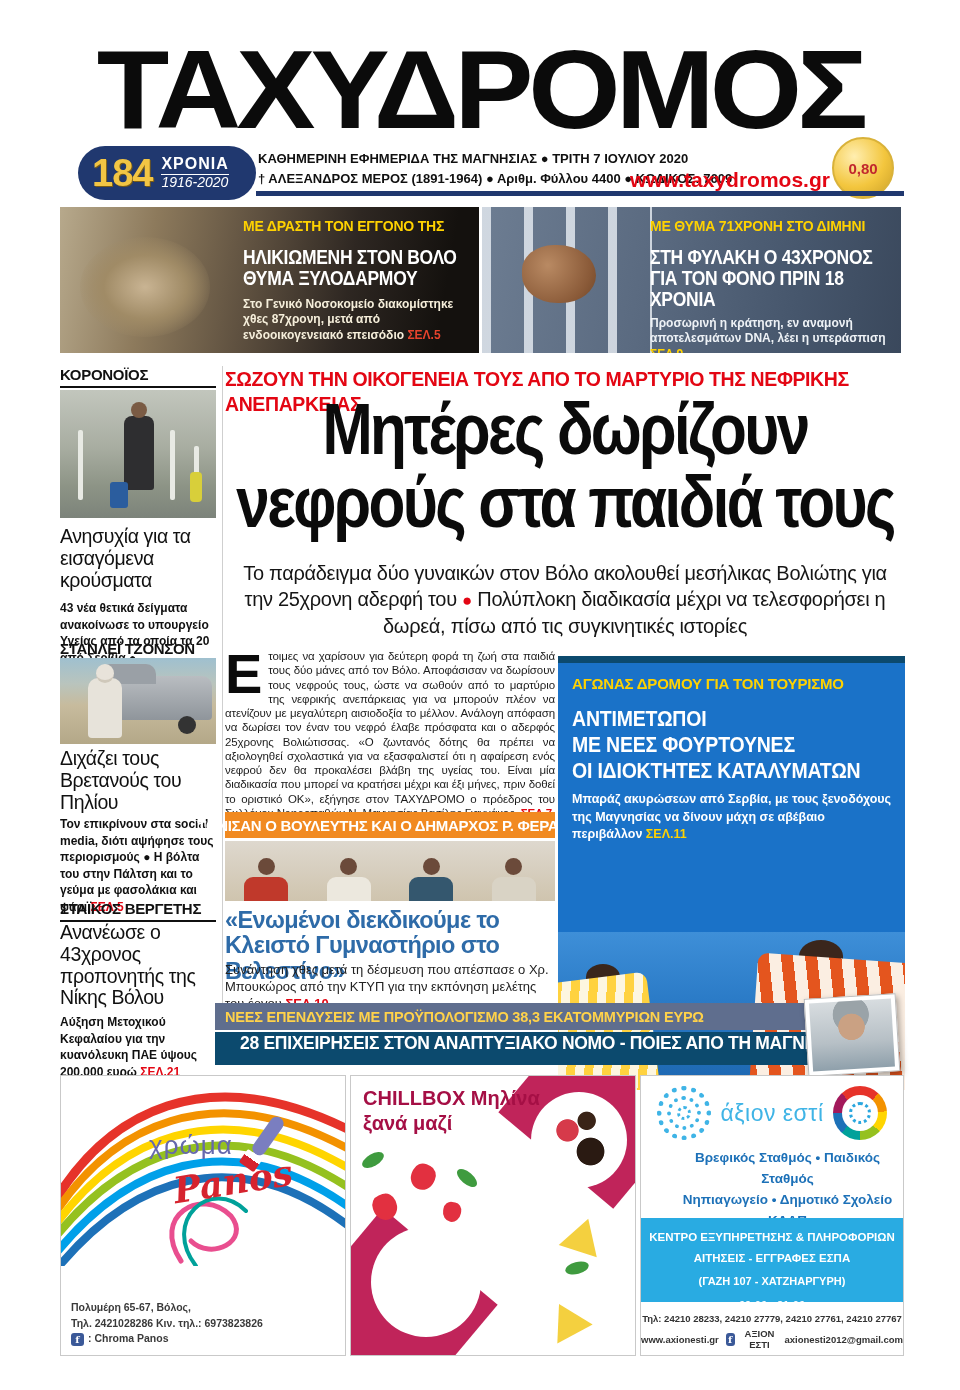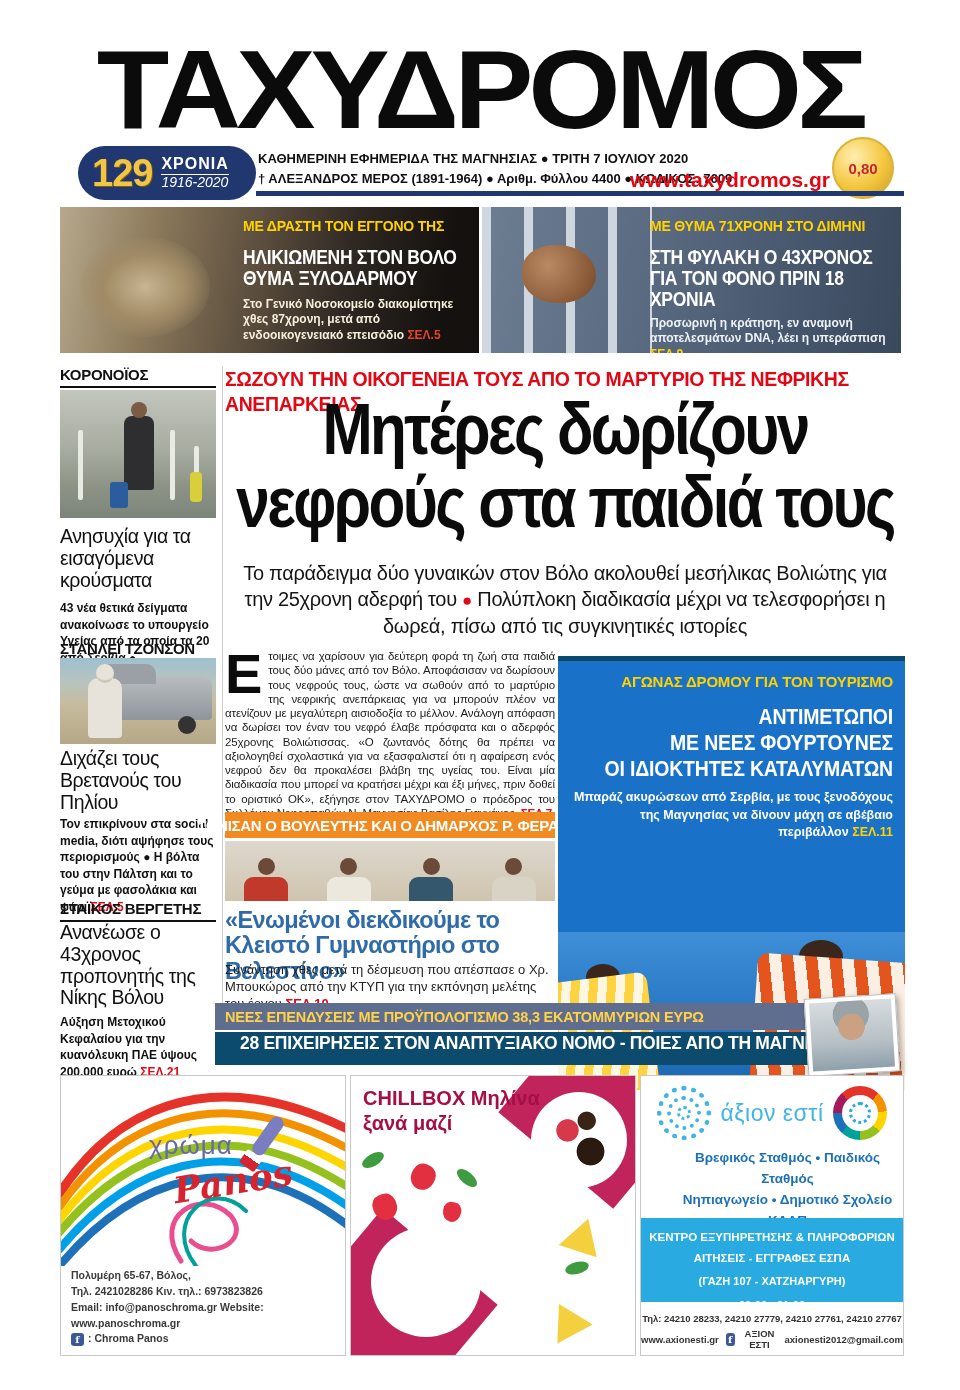"129" div.badge-num { text: 129 -> 184 }
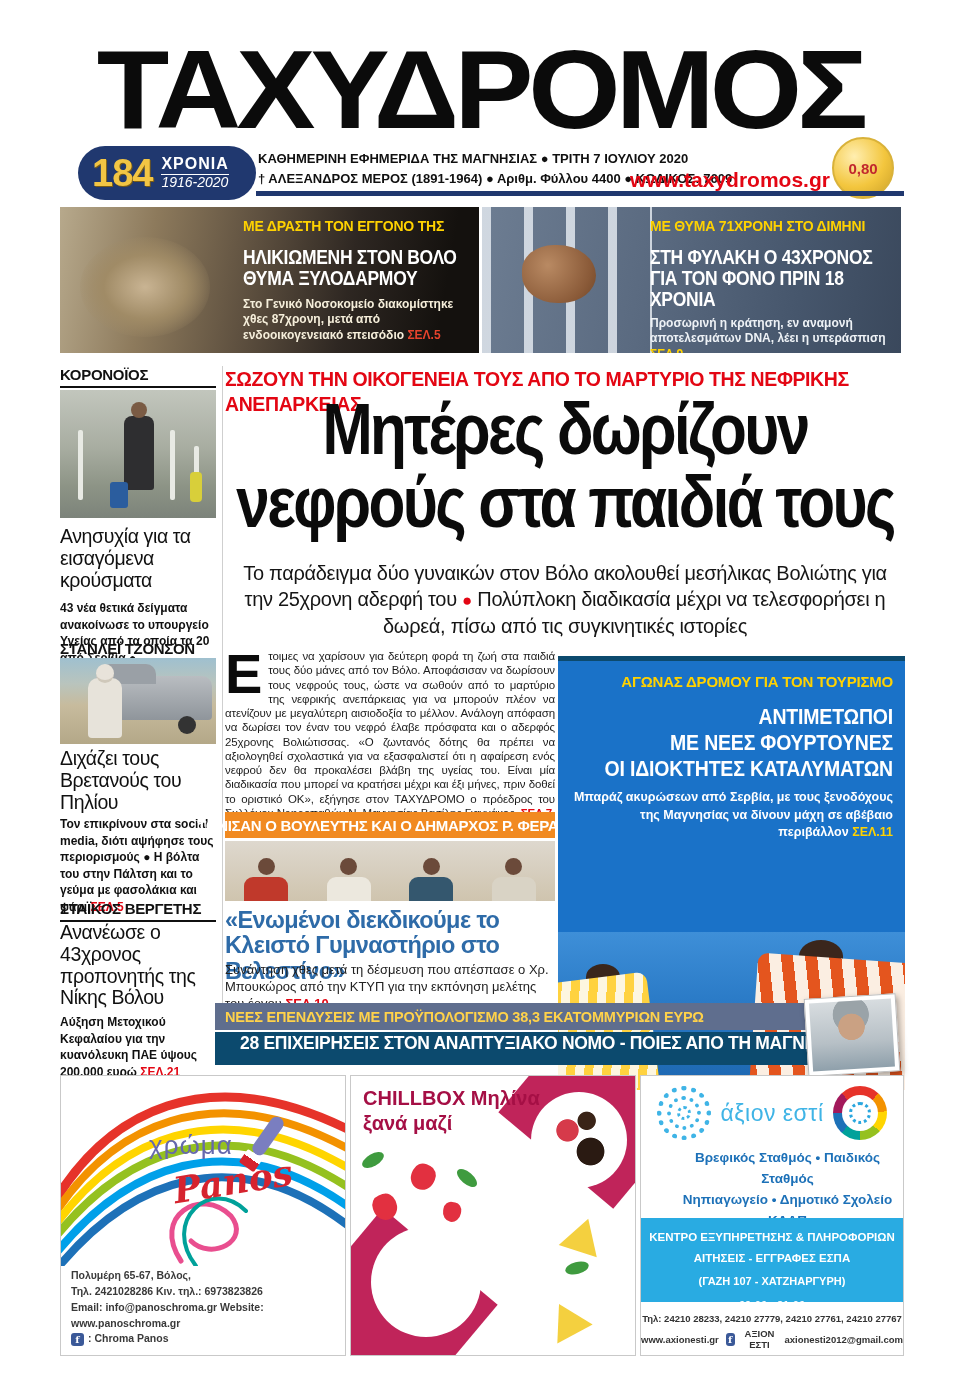"ΑΓΩΝΑΣ ΔΡΟΜΟΥ ΓΙΑ ΤΟΝ ΤΟΥΡΙΣΜΟ" .tourism { border-top: 5px solid #0c4a6e -> 7px solid #0c4a6e; text-align: right -> none }
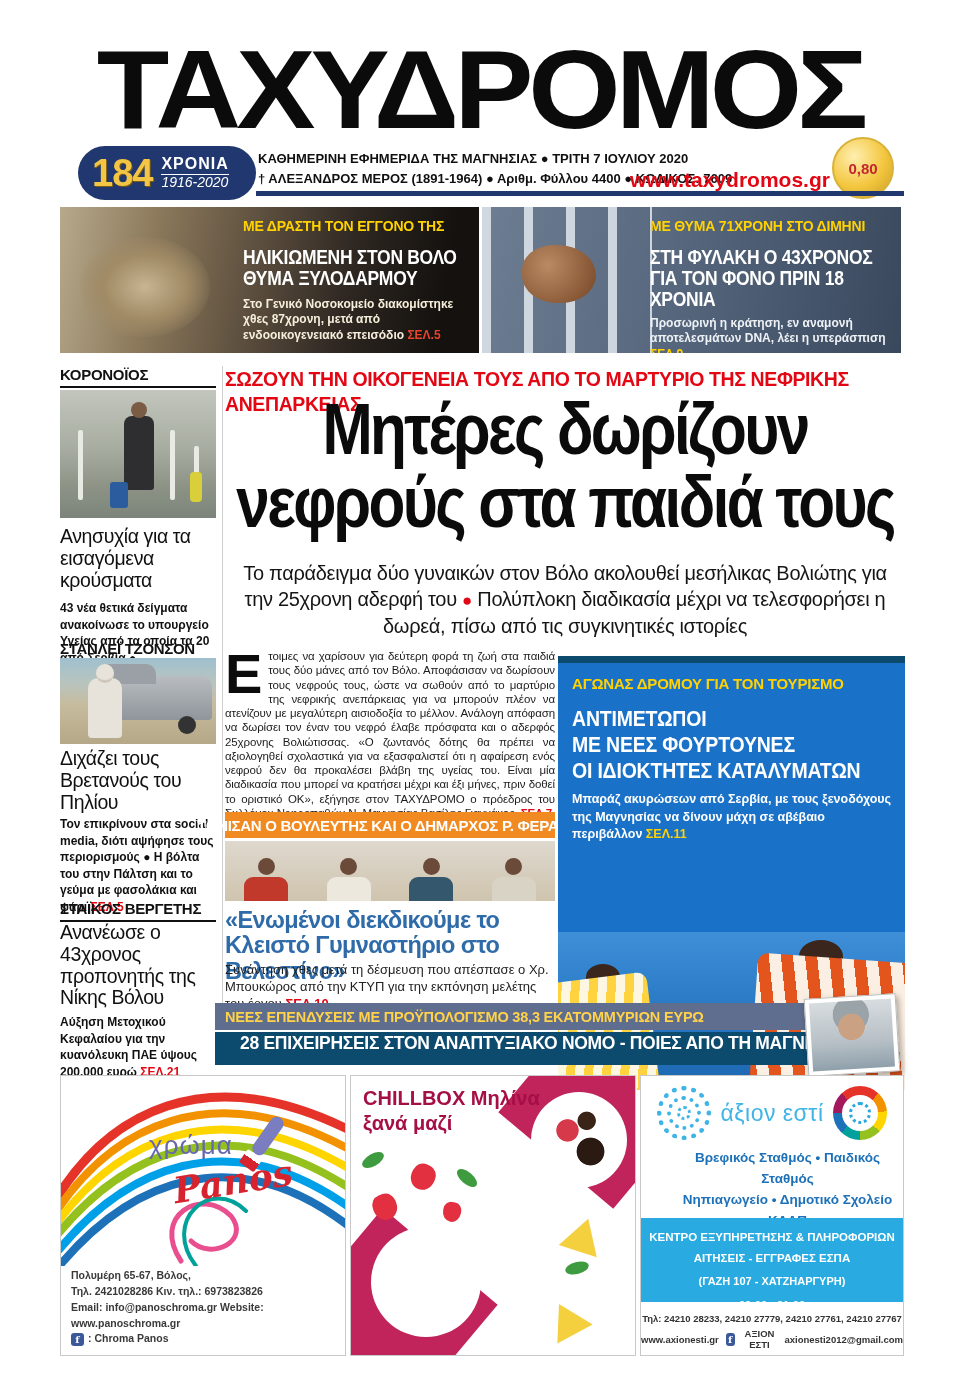"Email: info@panoschroma.gr Website:" div { html: <div>Email: info@panoschroma.gr Website: www.panoschroma.gr</div> -> none }
